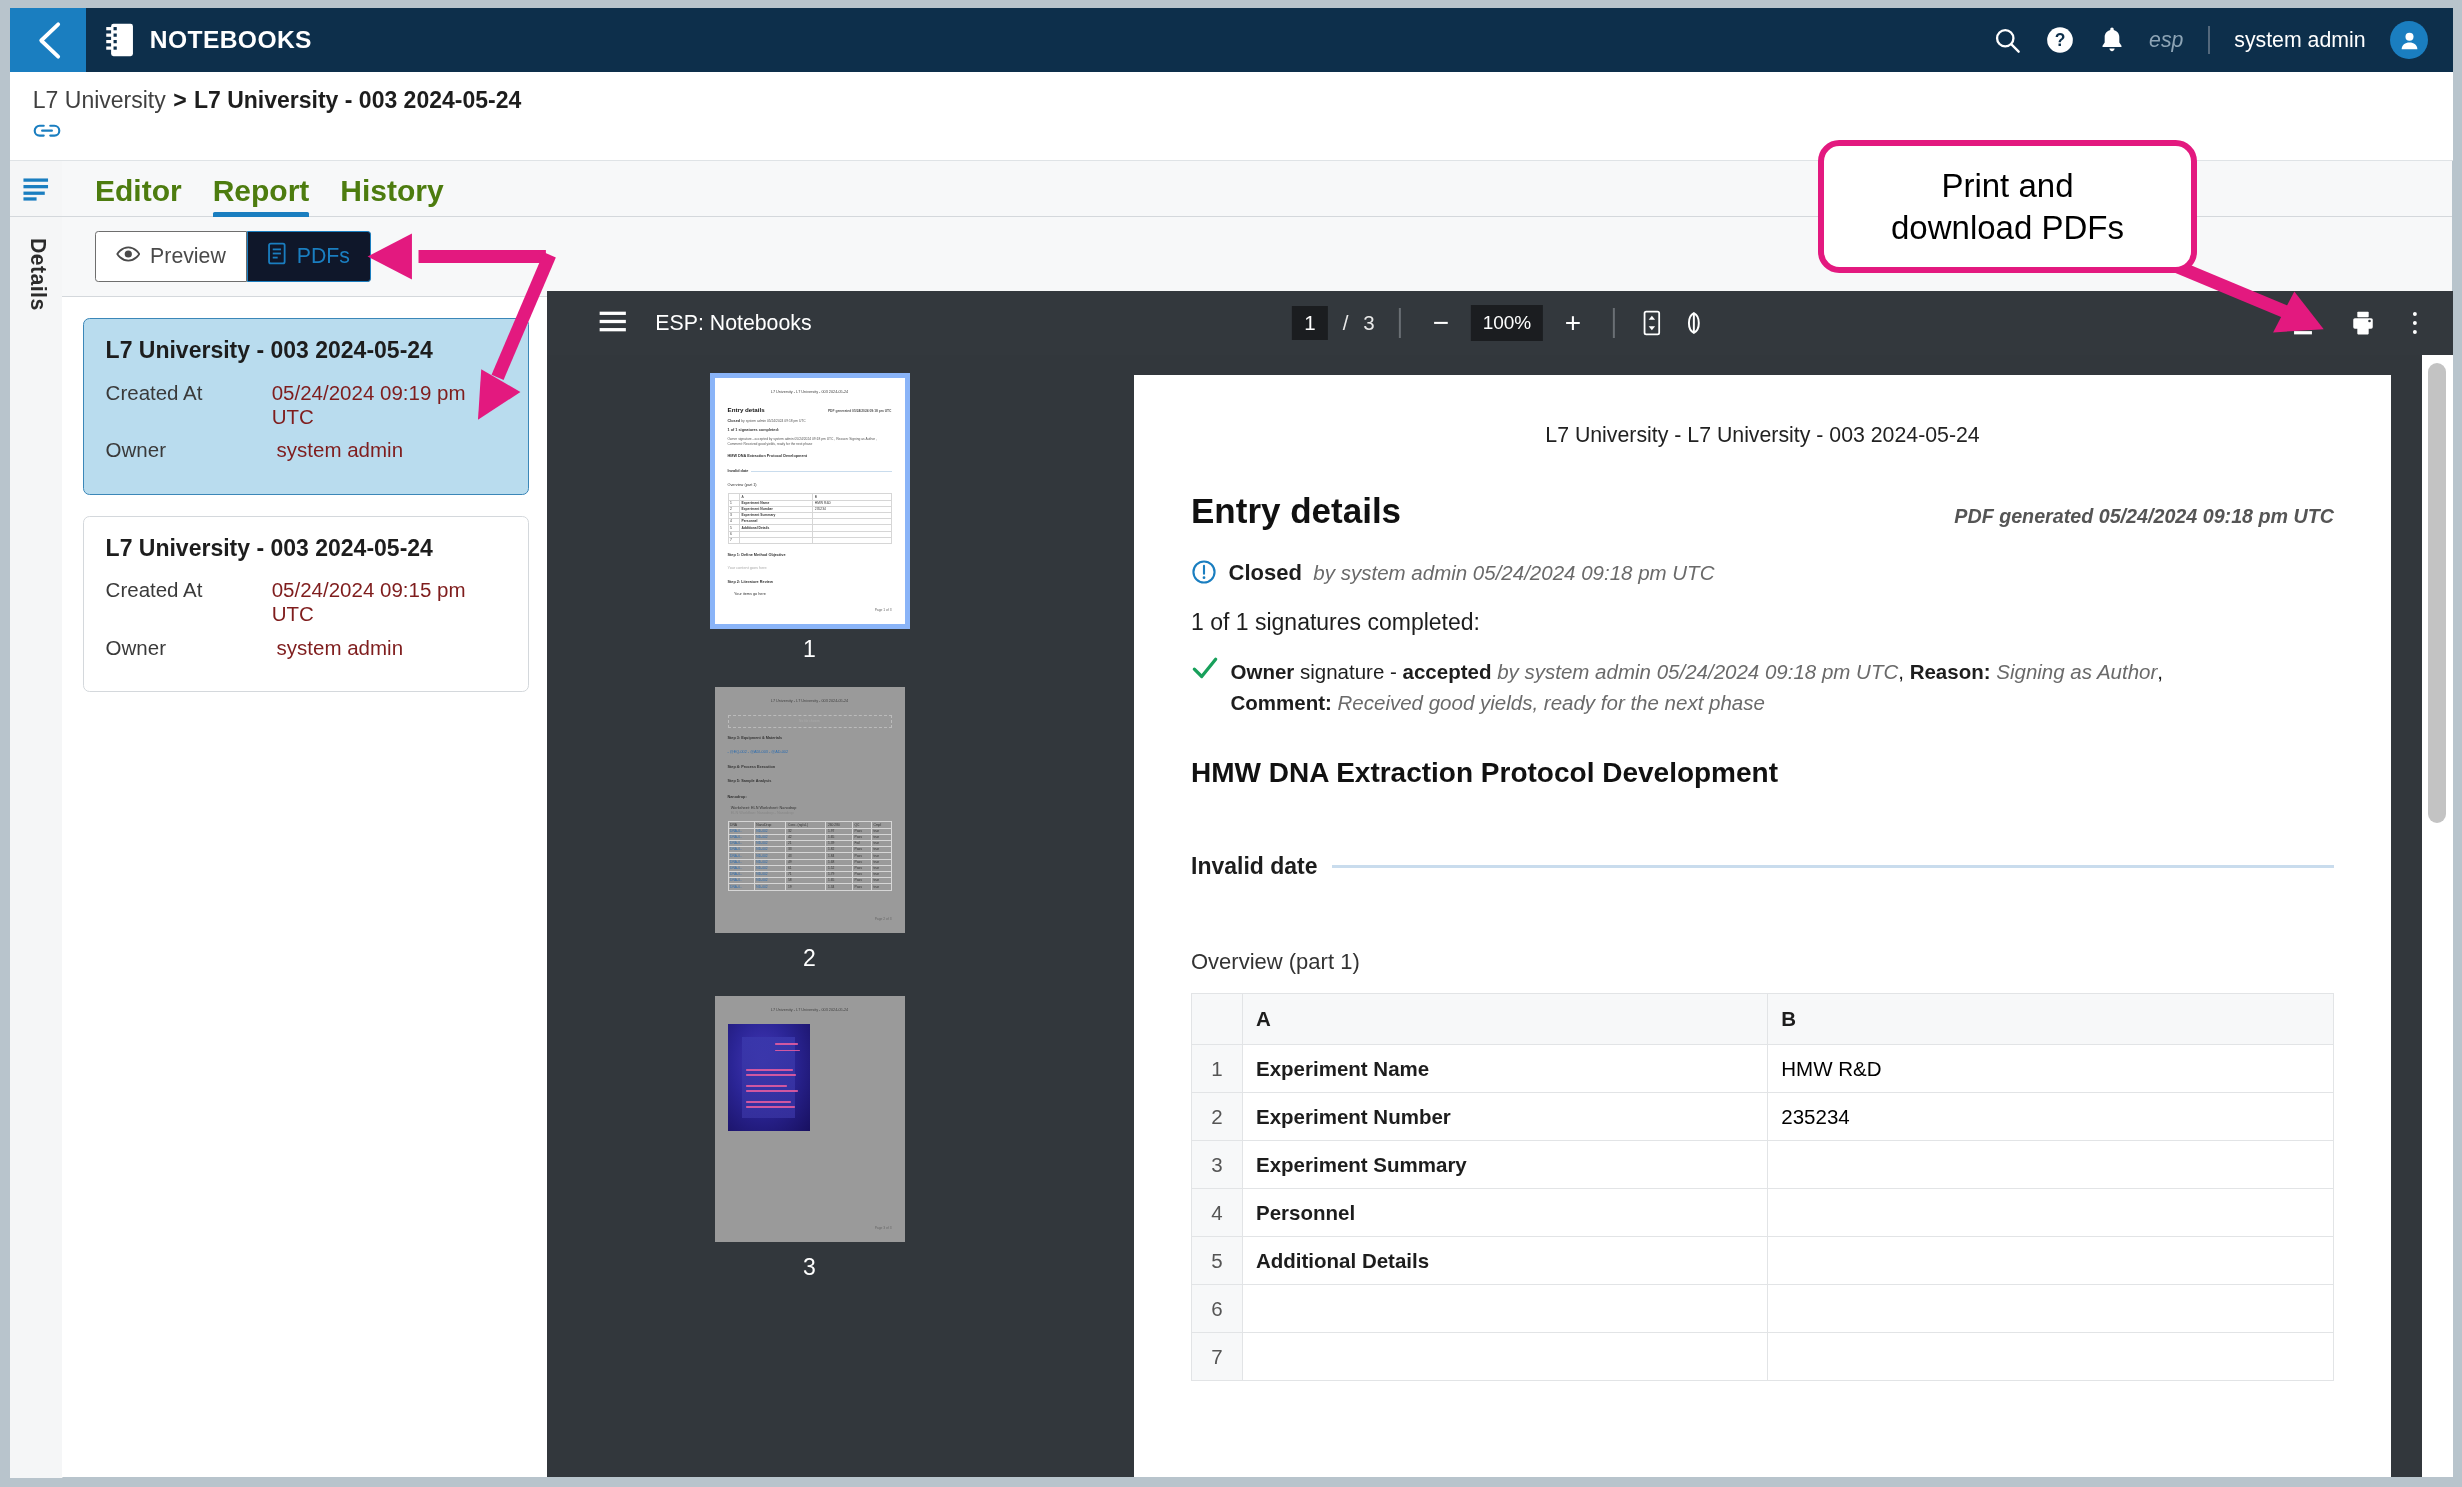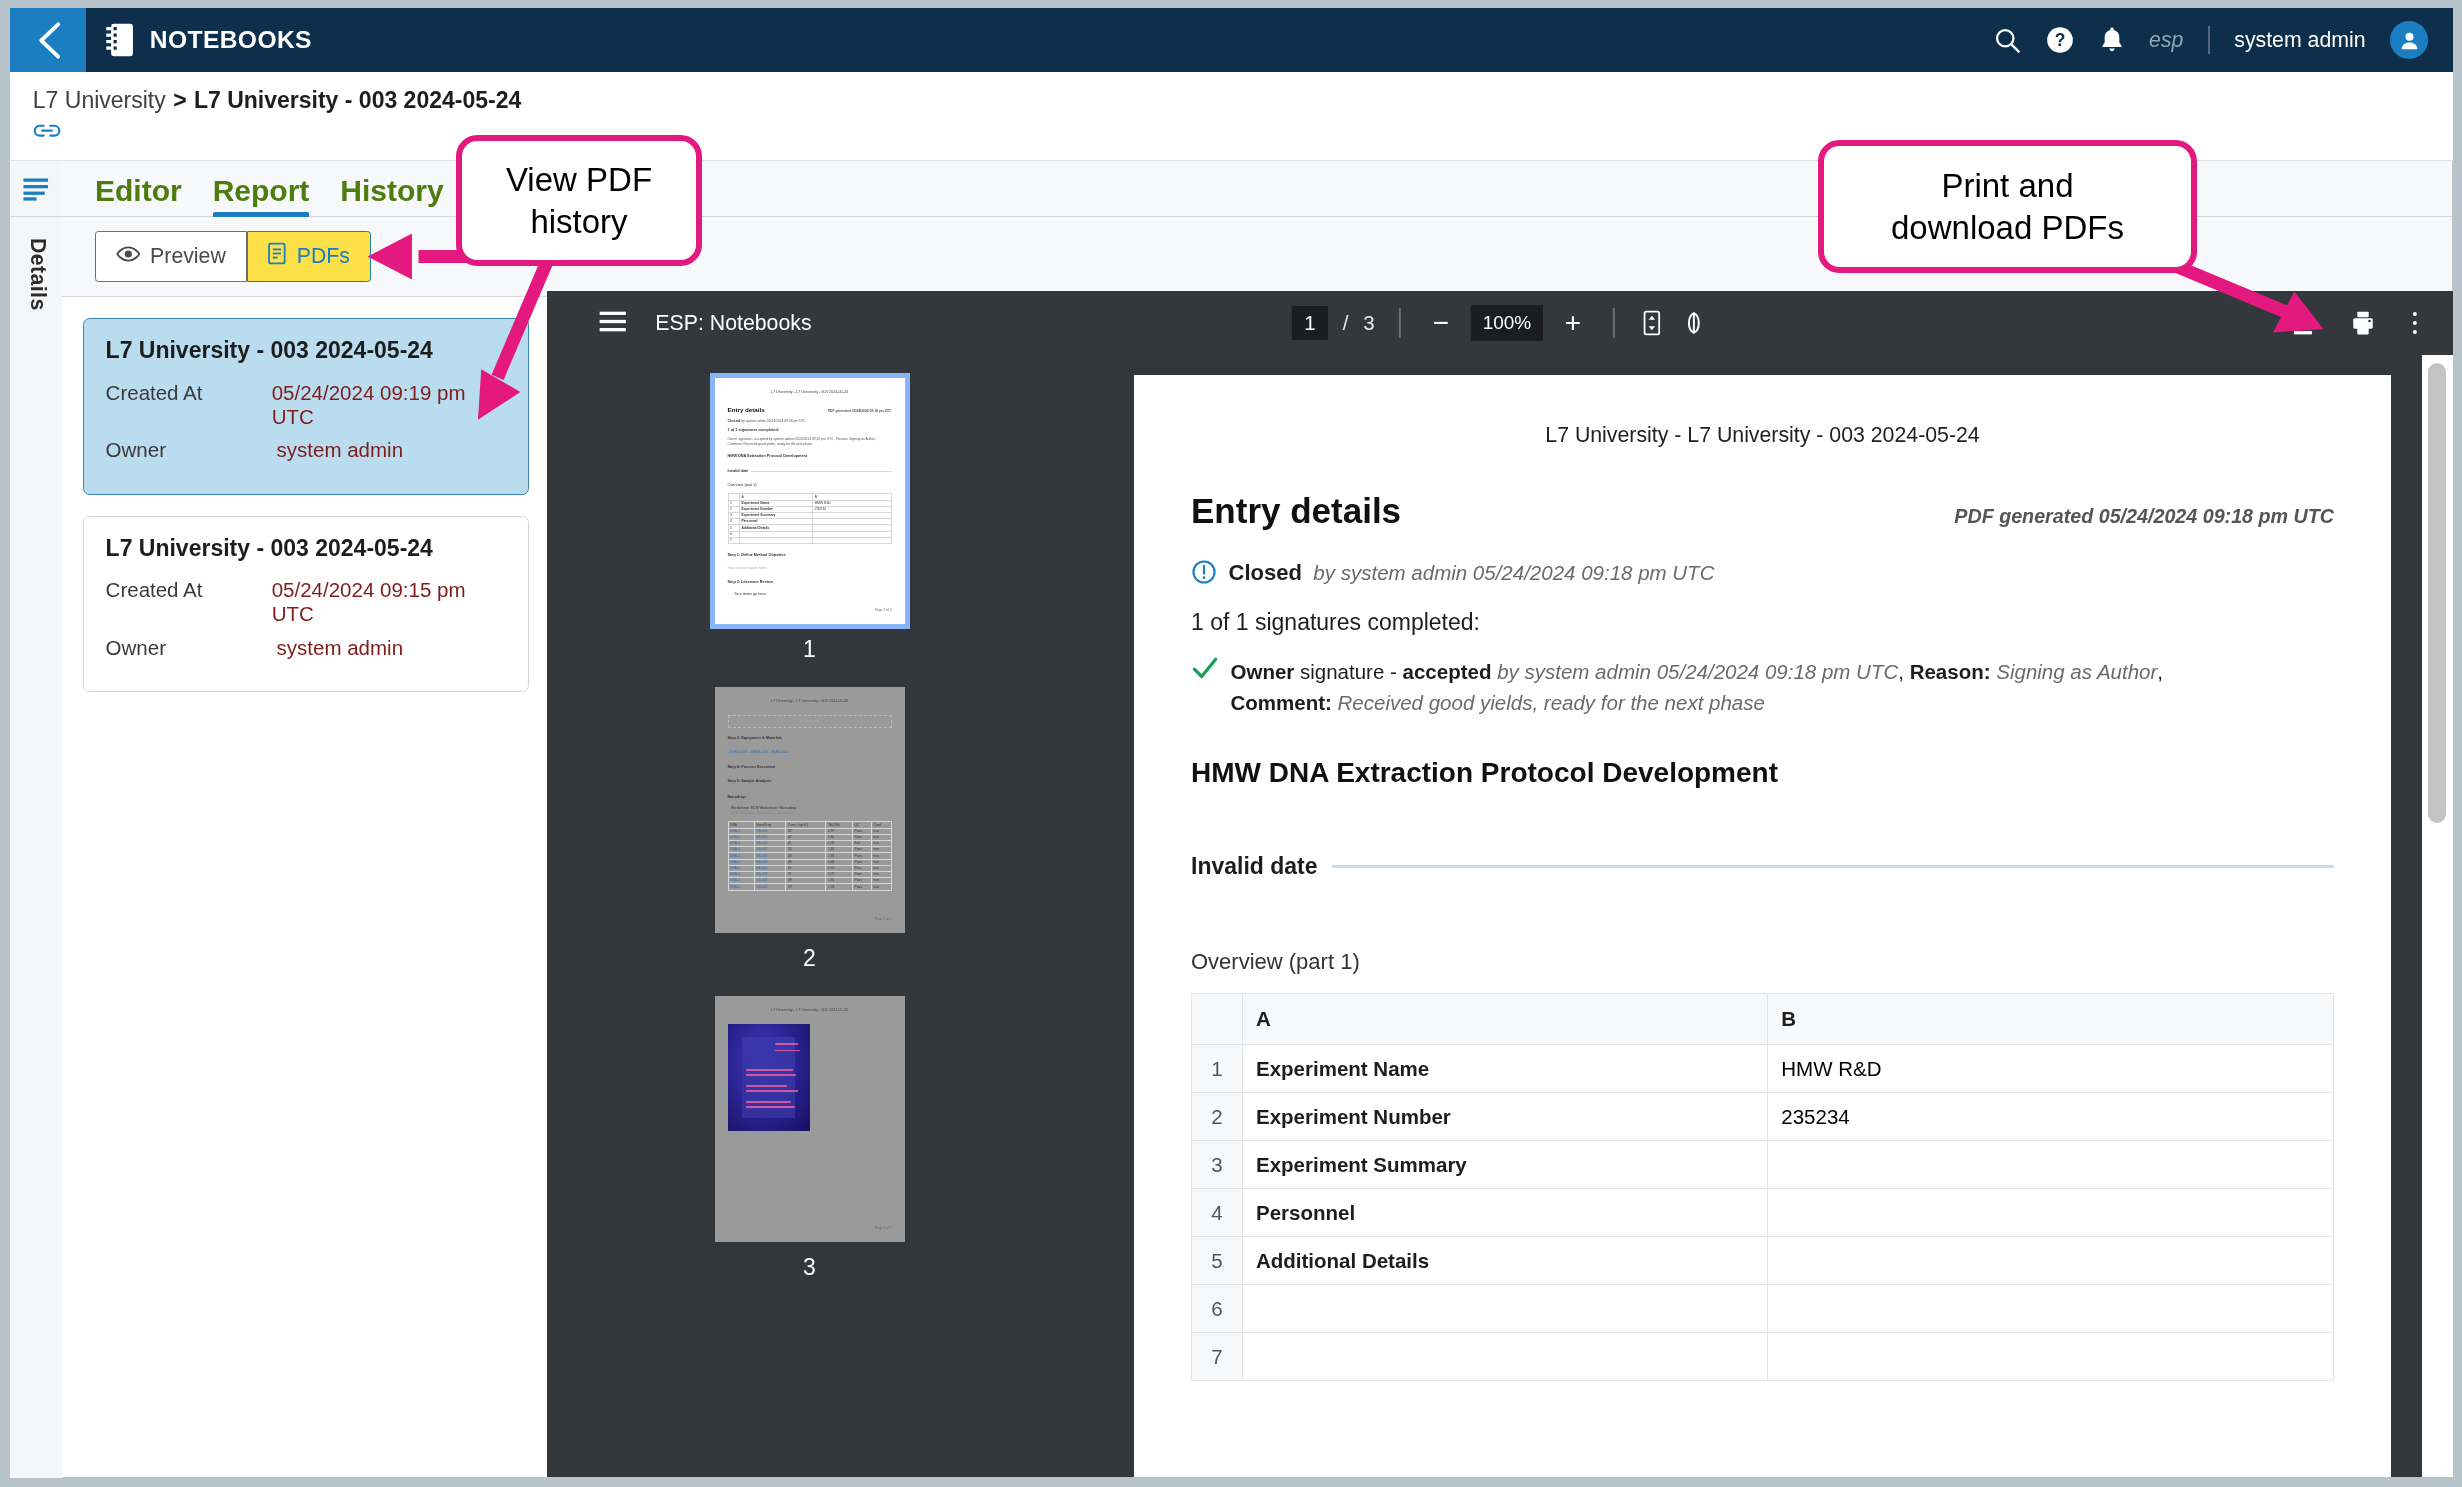"View PDF" div.callout { html: <div> <span> <span>View PDF</span><br> <span>history</span> </span> </div> -> none }
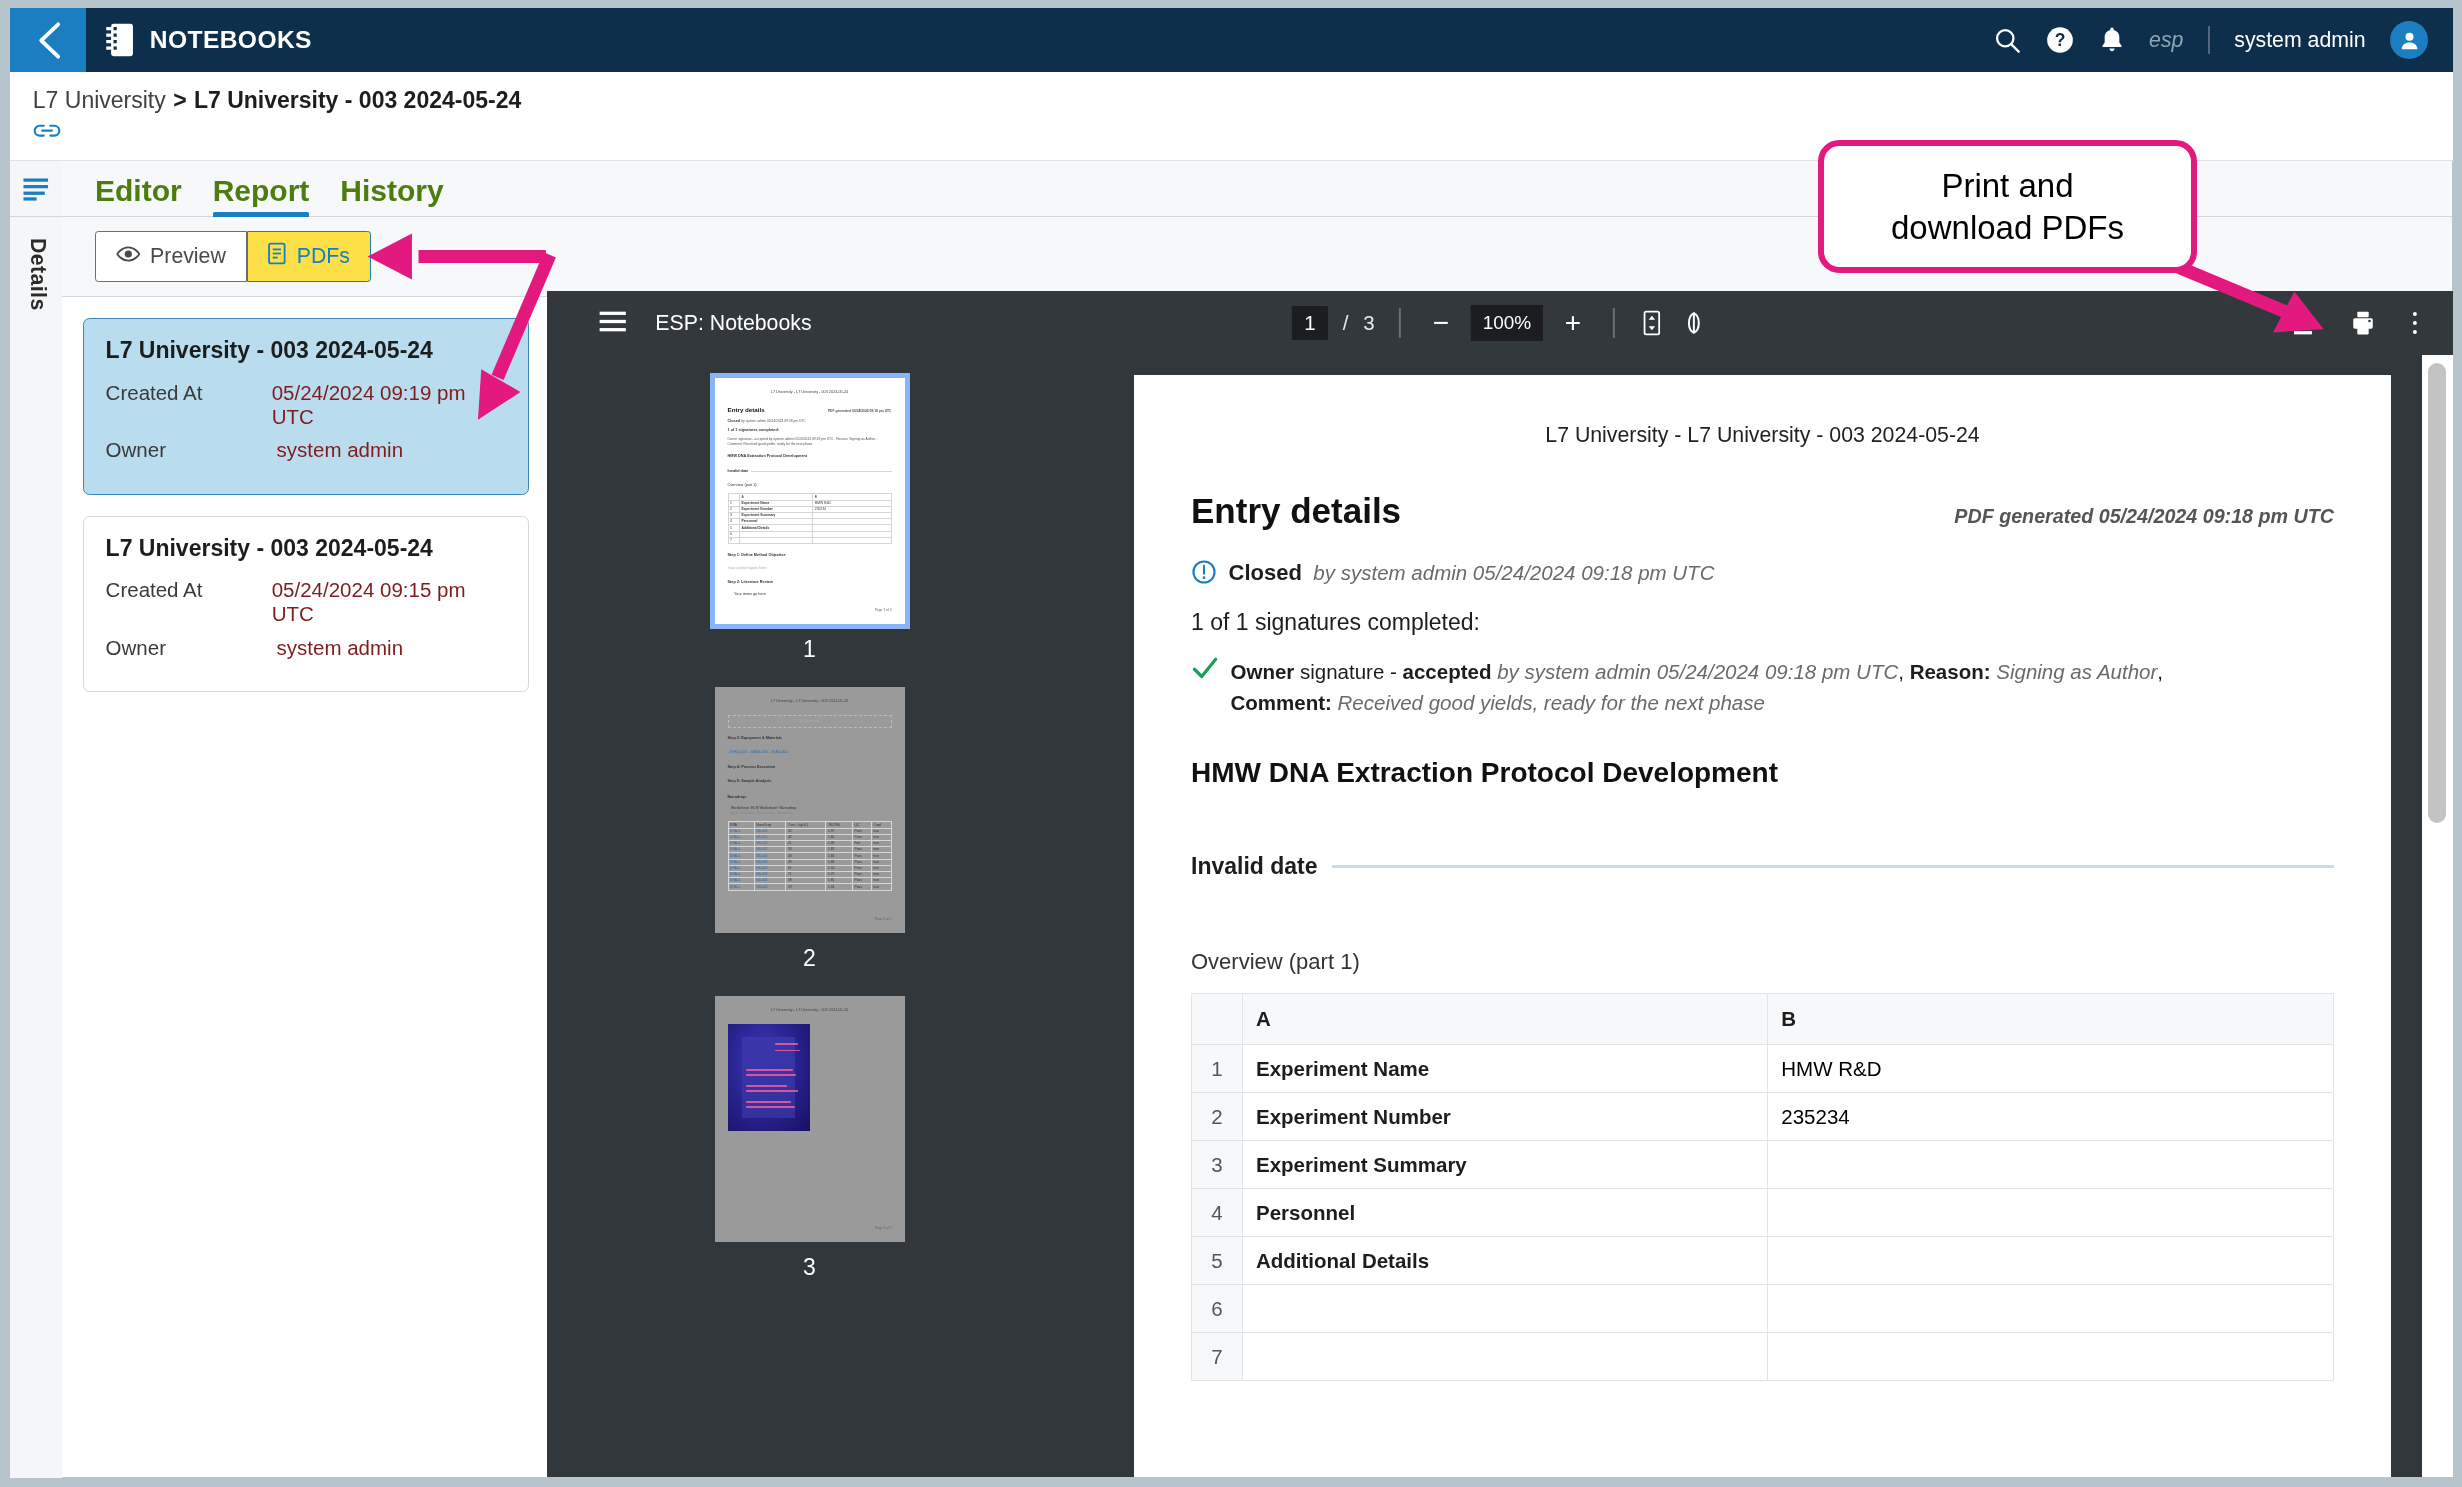"PDFs" .seg-btn.active { background: #fde047 -> #0f172a }
